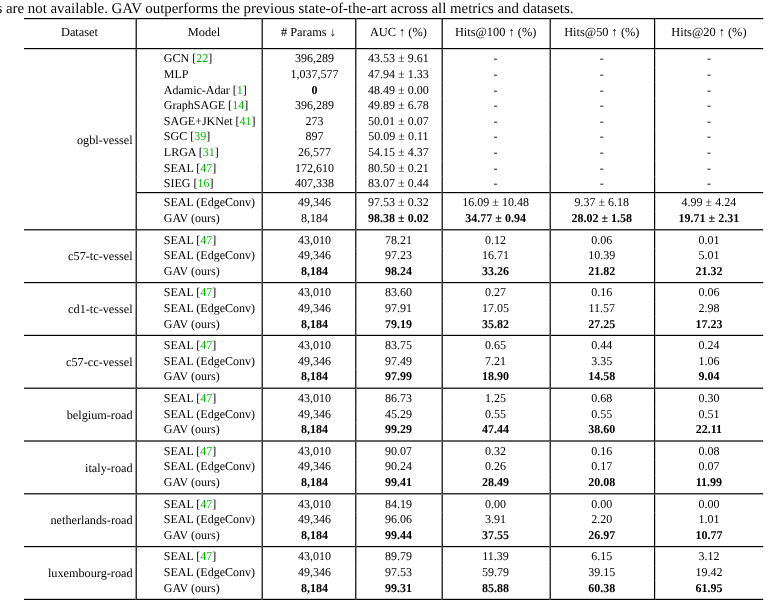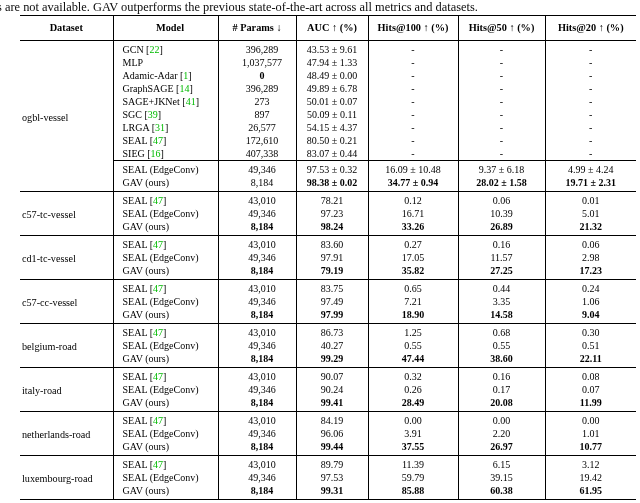"Dataset" thead th { font-weight: bold -> normal }
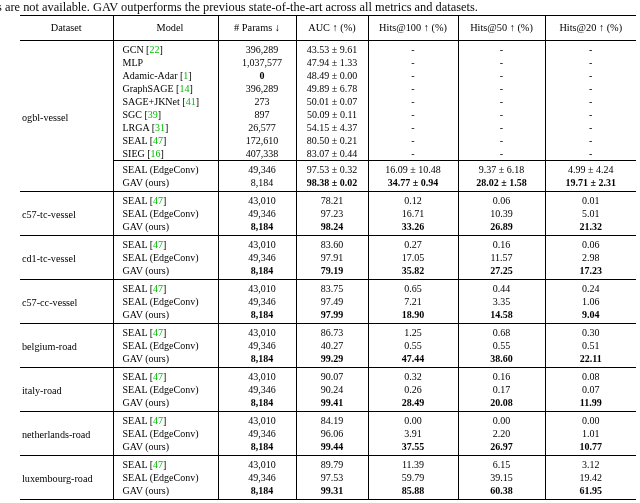"GCN [22]" td.model { padding-left: 9px -> 23px }
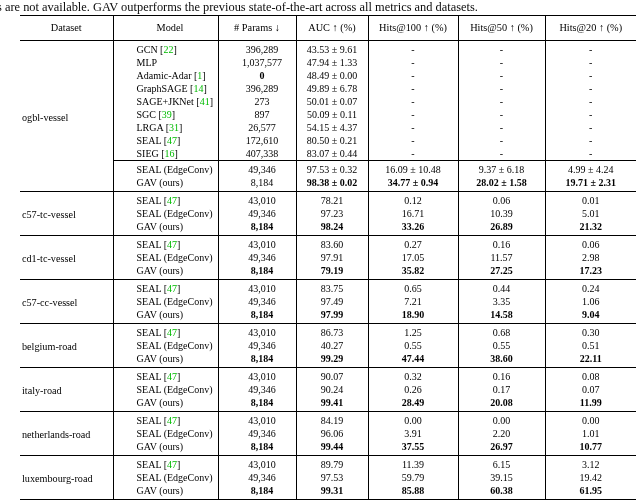"ogbl-vessel" td.dataset { text-align: left -> right }
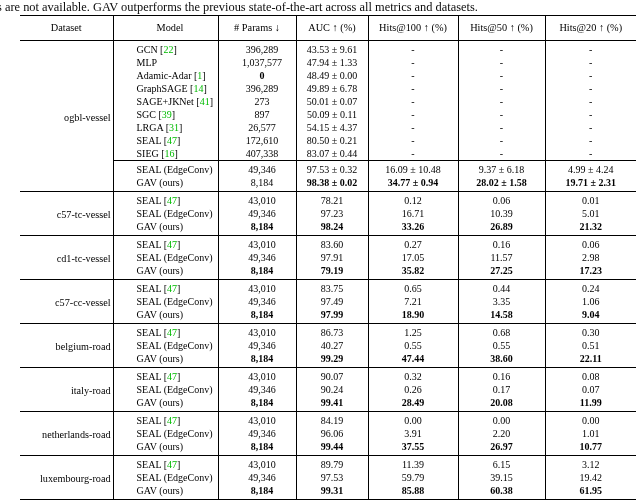"26.89" td.num { text: 26.89 -> 21.82 }
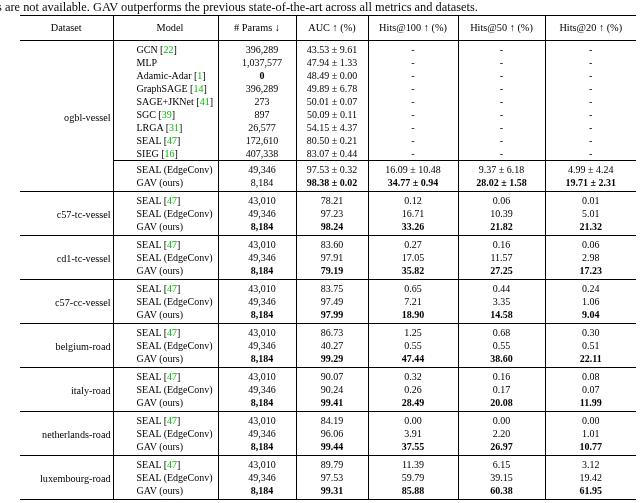"40.27" td.num { text: 40.27 -> 45.29 }
